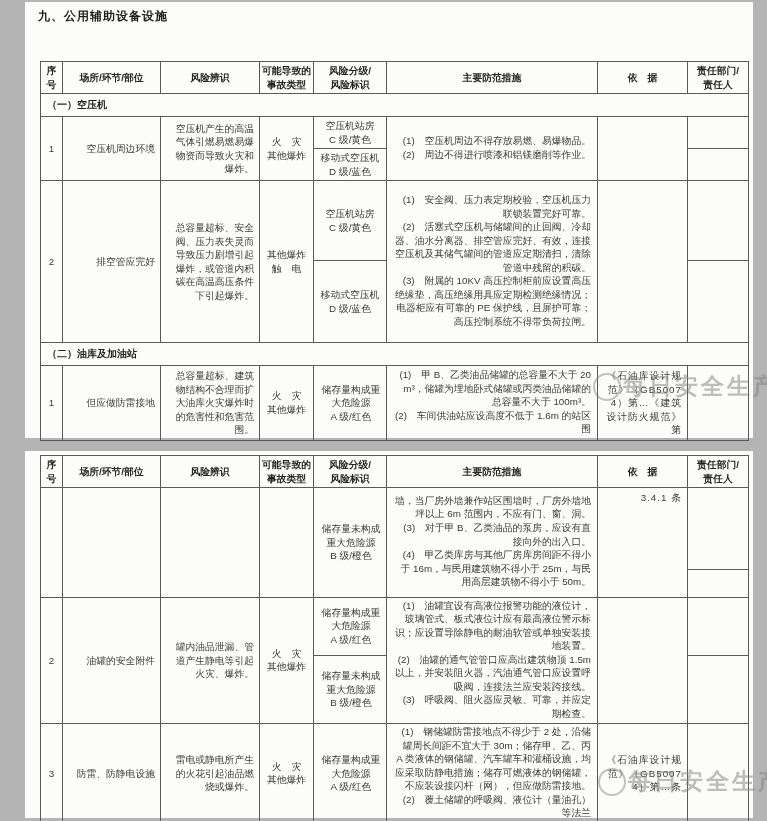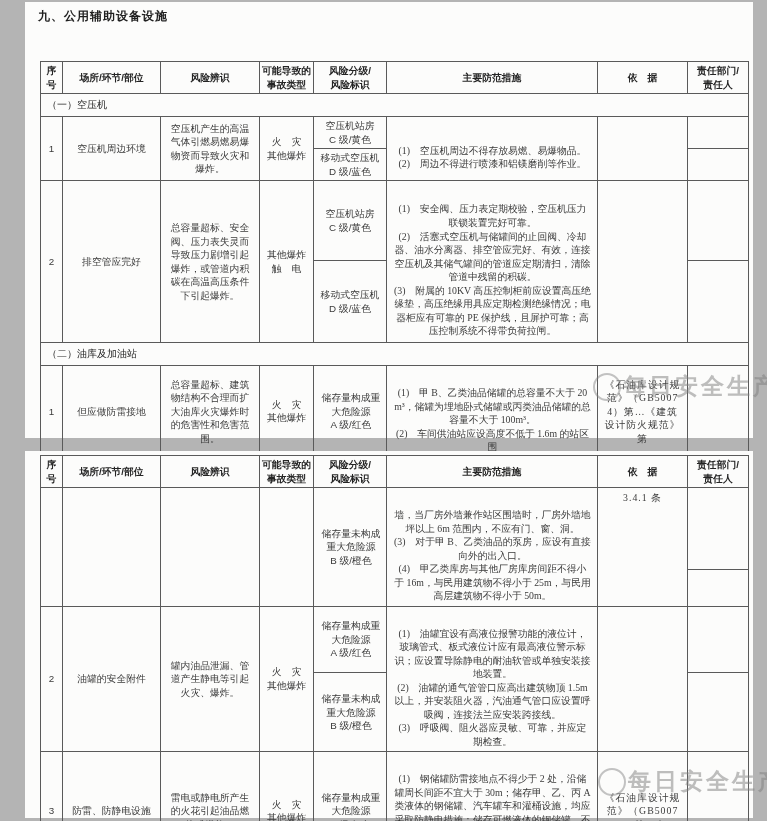"（一）空压机" td.section { font-weight: normal -> bold }
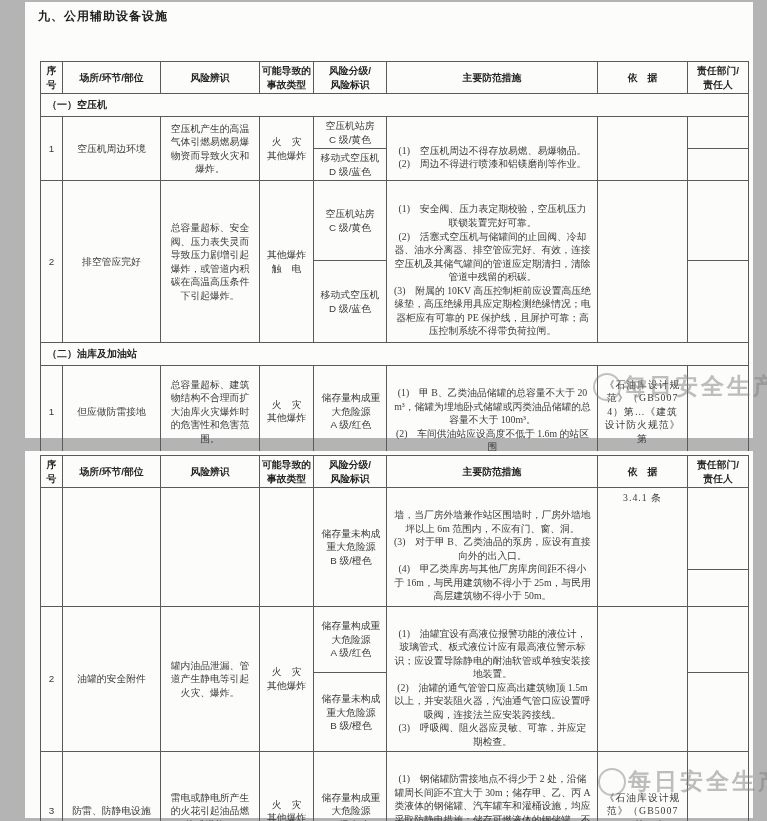"空压机产生的高温气体引燃易燃易爆物资而导致火灾和爆炸。" td.l { font-family: Liberation Serif, serif -> none; text-align: center -> right }
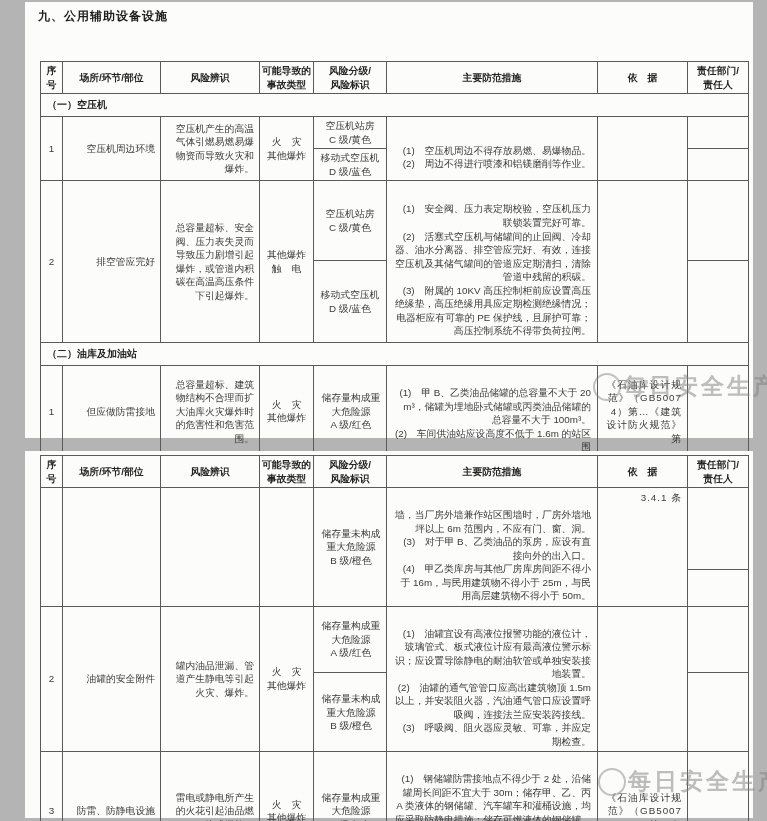"(1) 空压机周边不得存放易燃、易爆物品。" td.meas { padding: 20px 6px 3px 7px -> 1px 6px 3px 7px }
